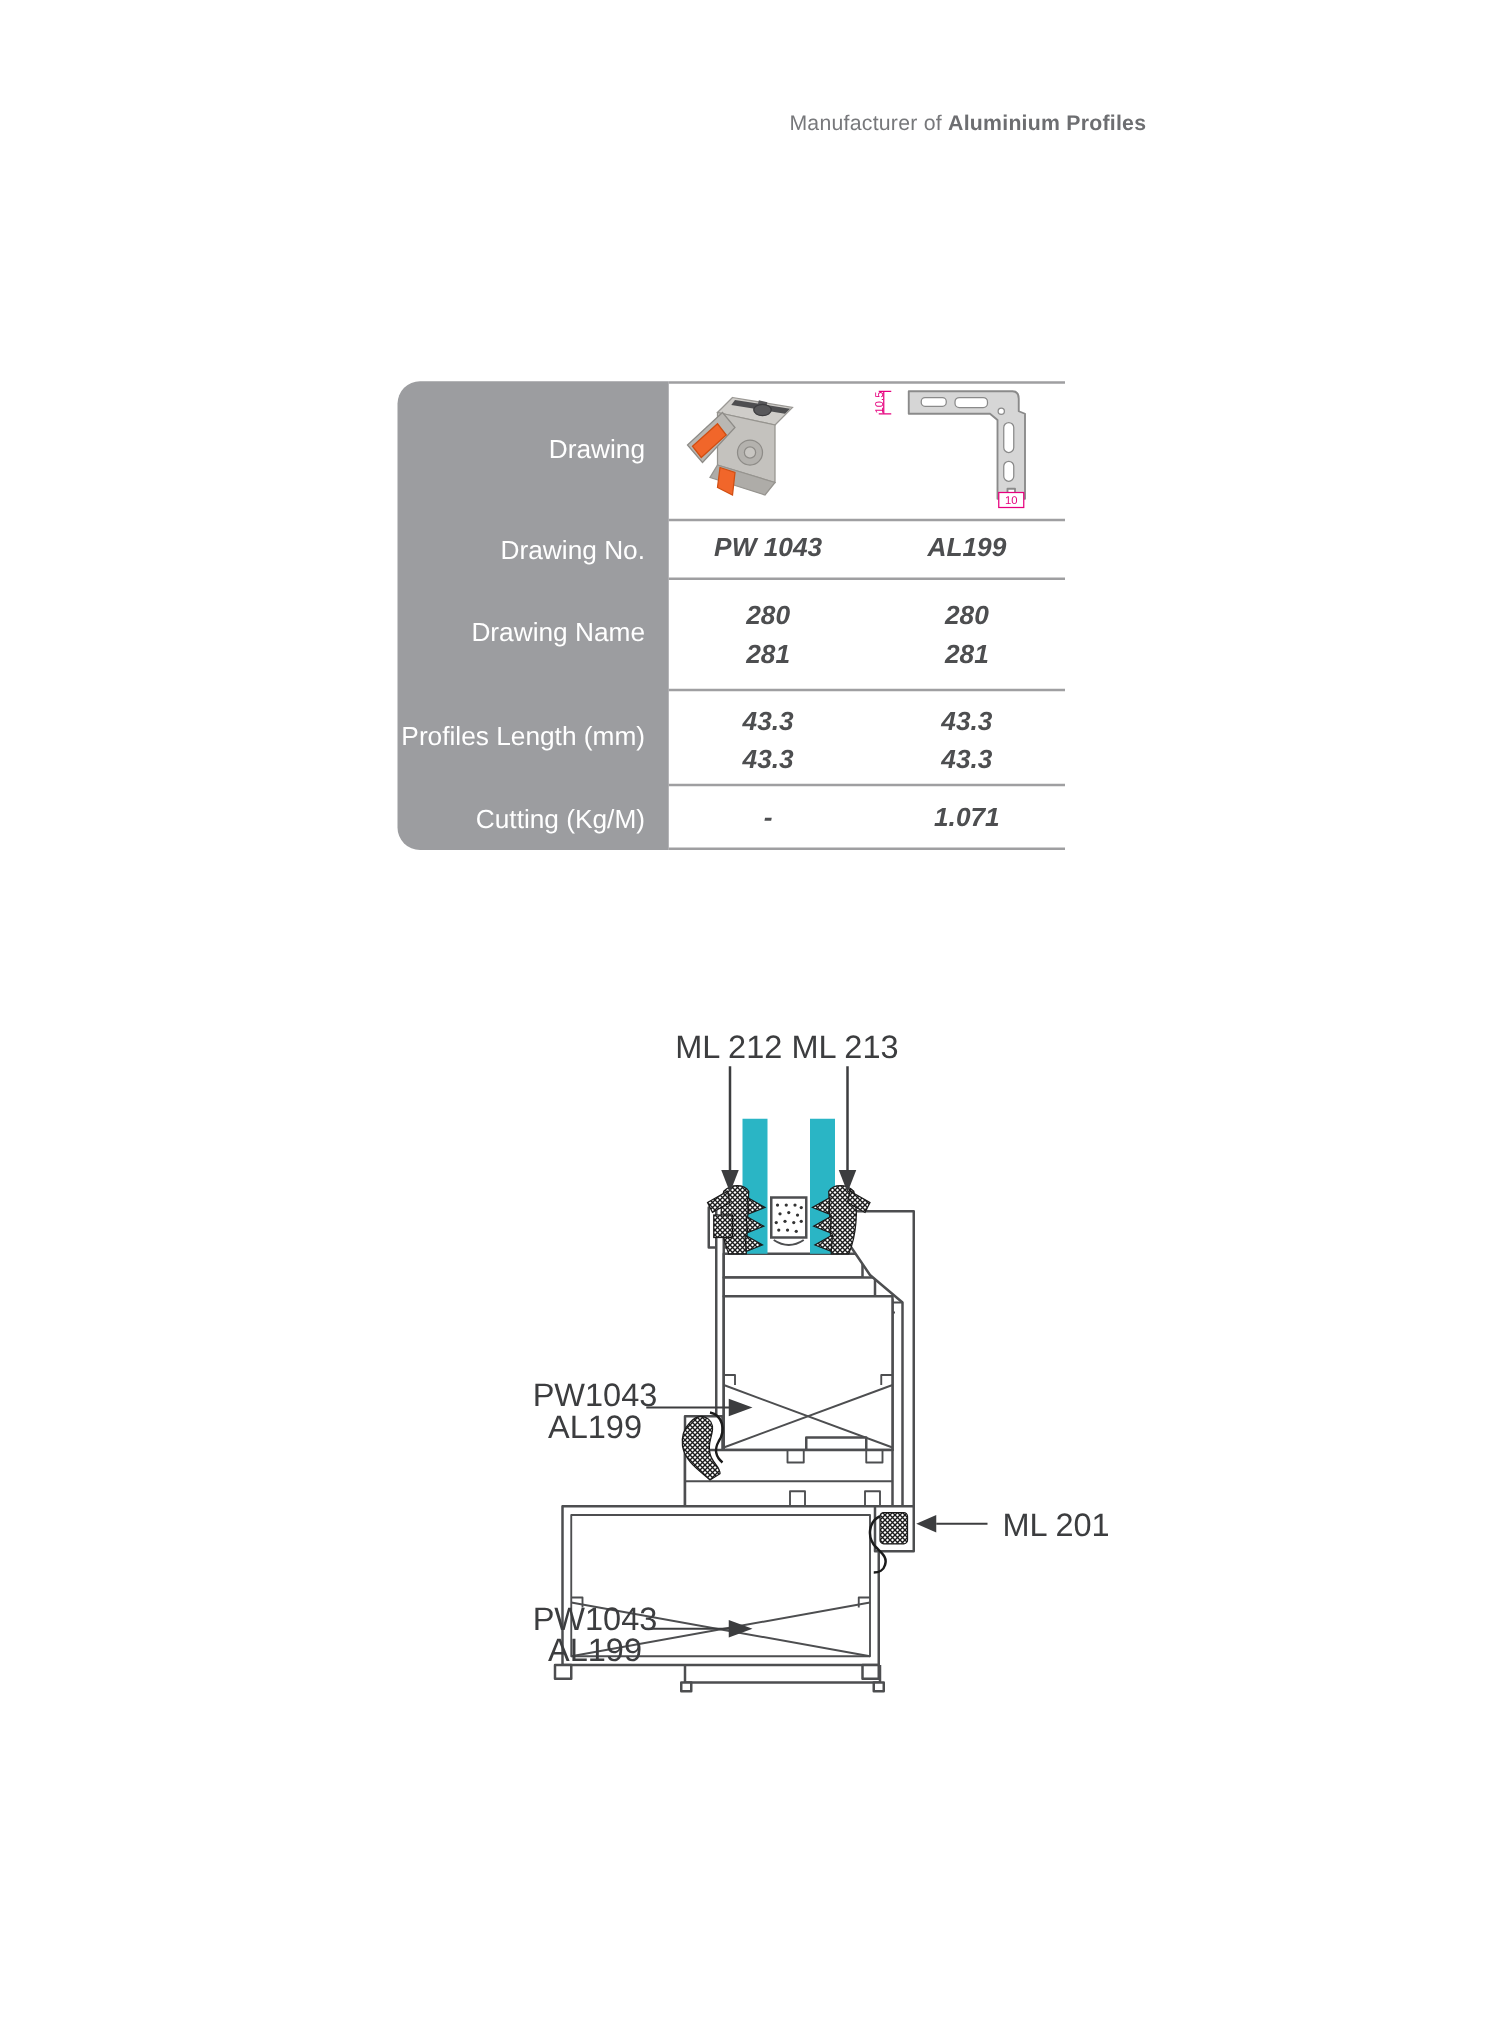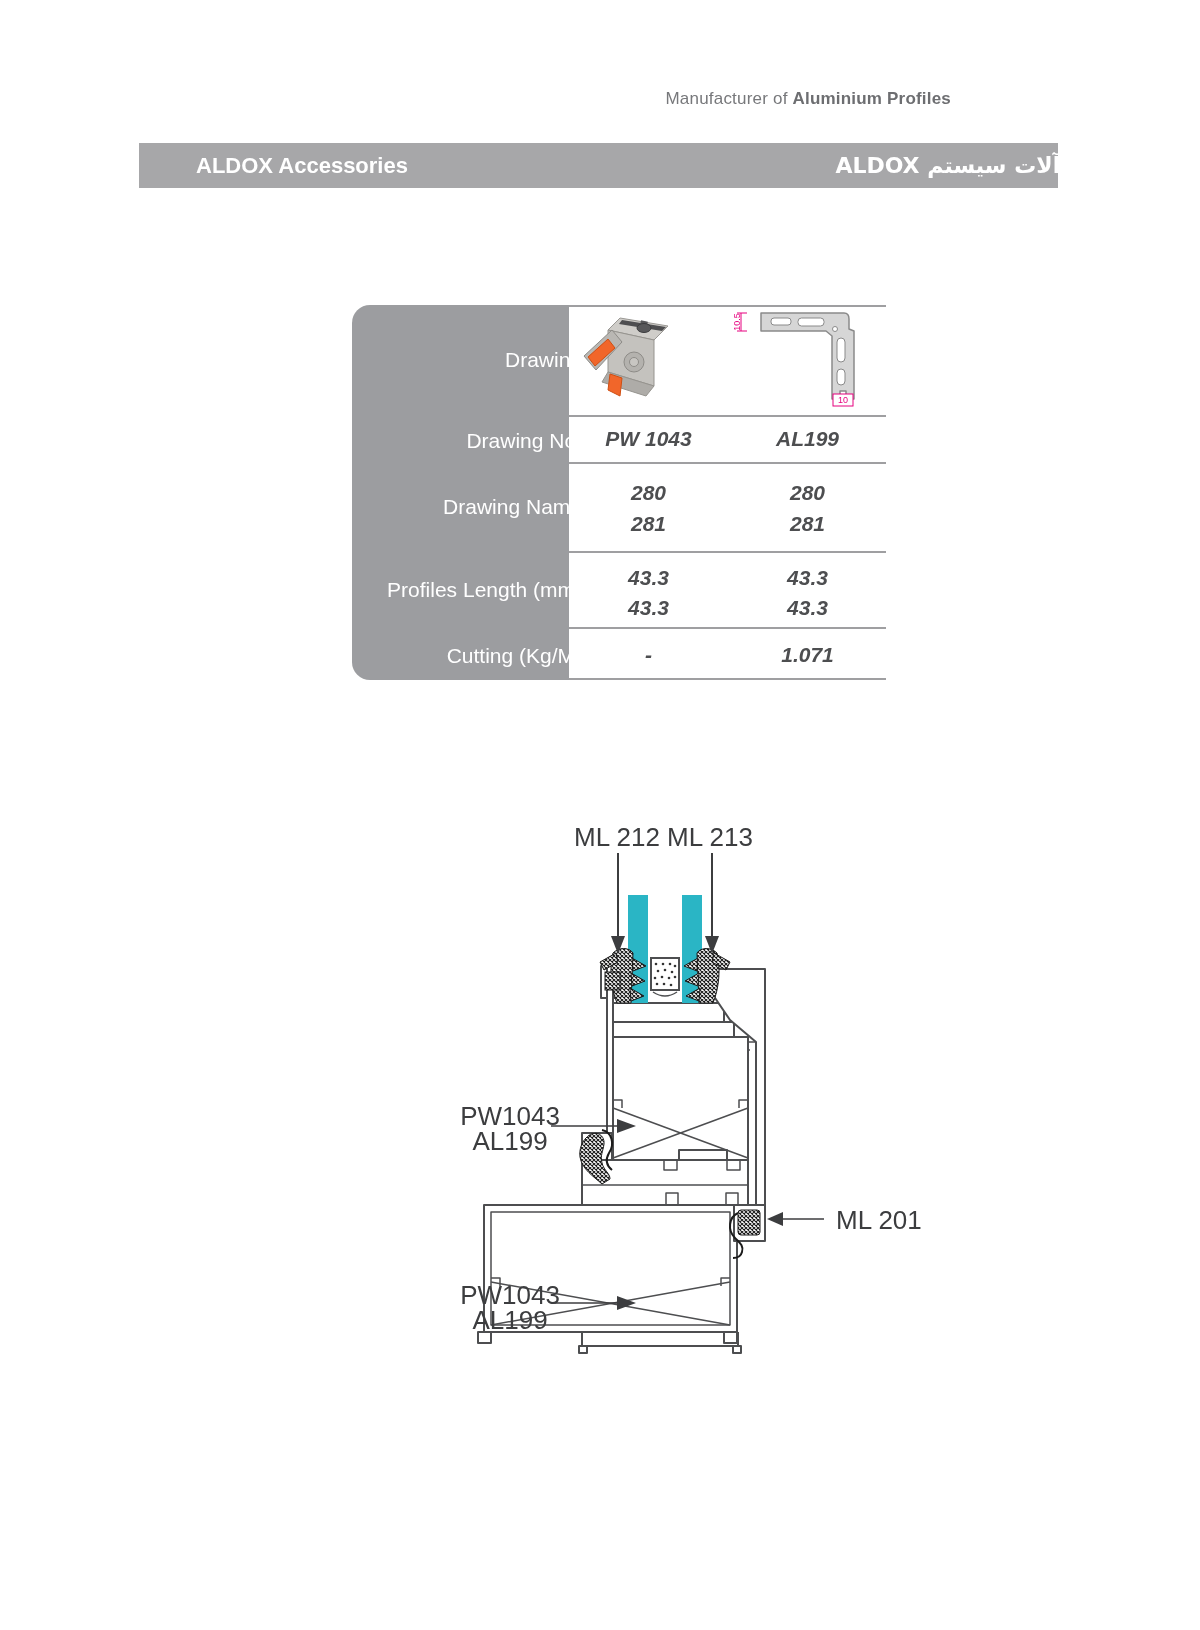"Manufacturer of Aluminium Profiles" #page { margin-left: 34px -> none }
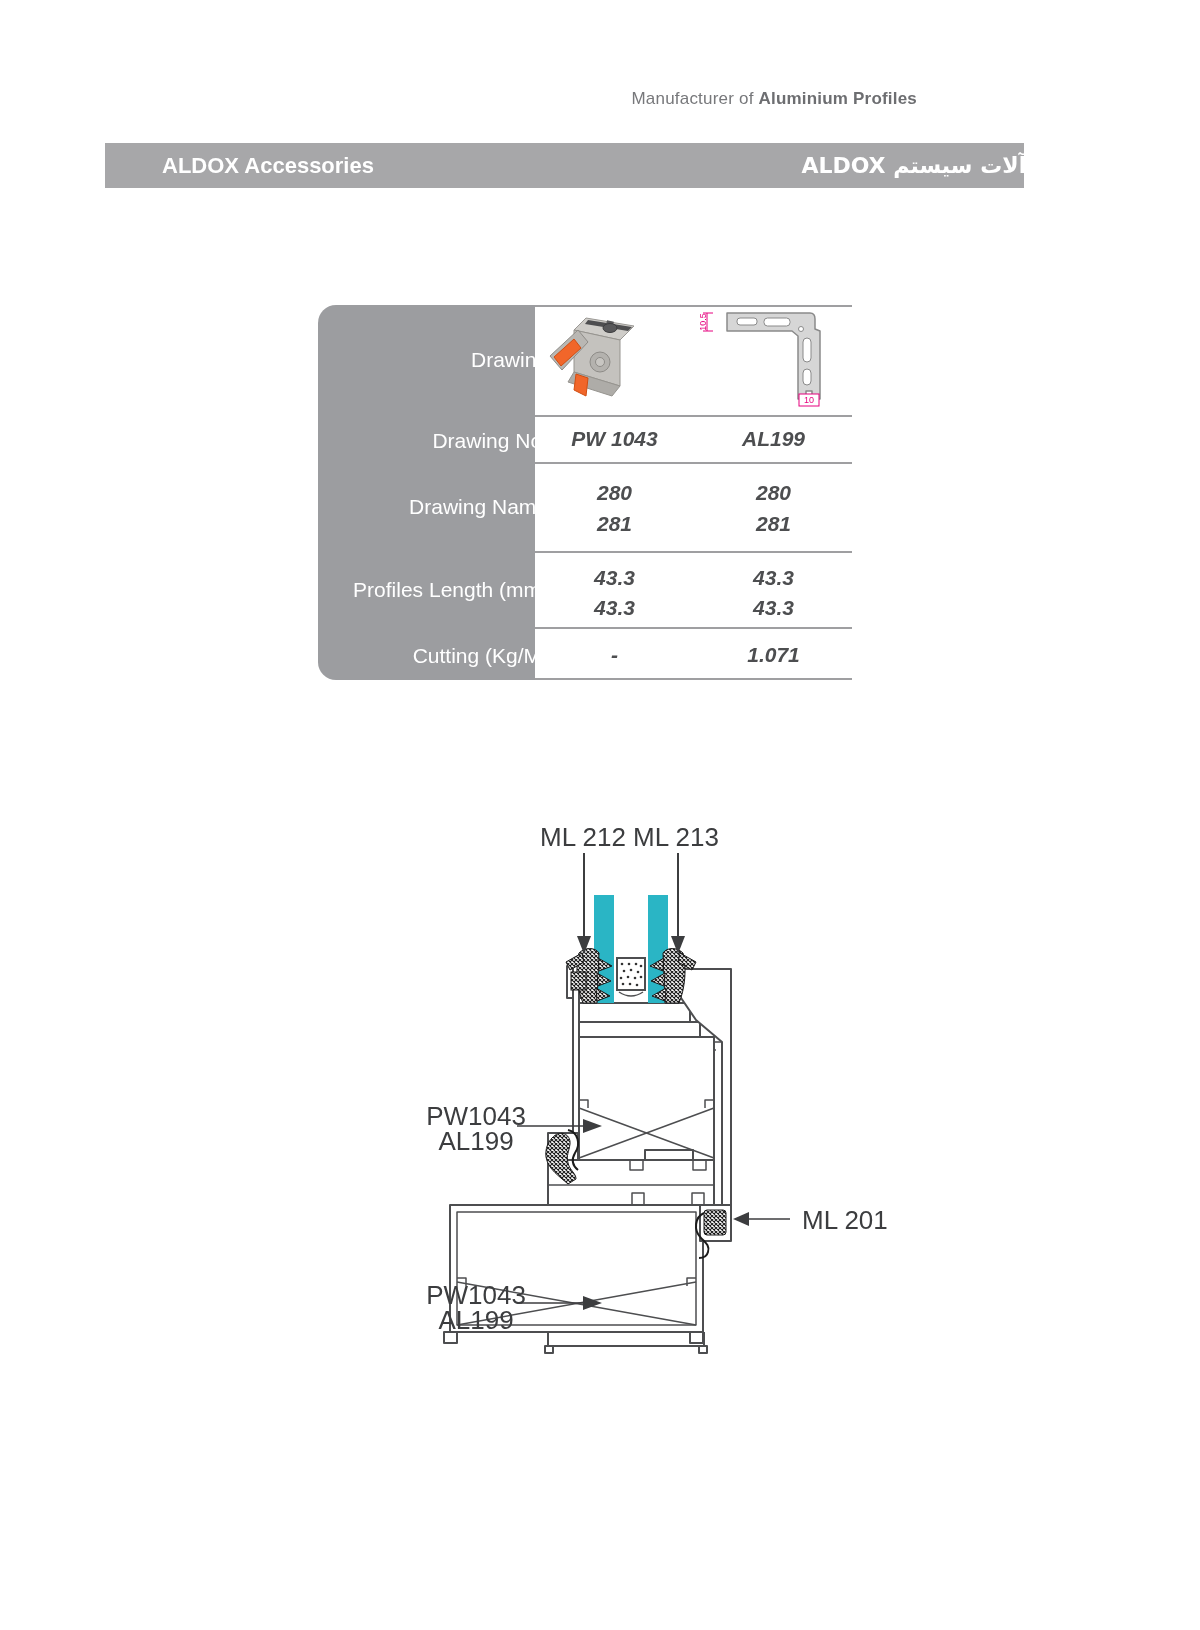"ALDOX Accessories" div.titlebar { html: <div> <div>ALDOX Accessories</div> <div><span>یراق آلات سیستم</span>&nbsp;<span>ALDOX</span></div> </div> -> none }
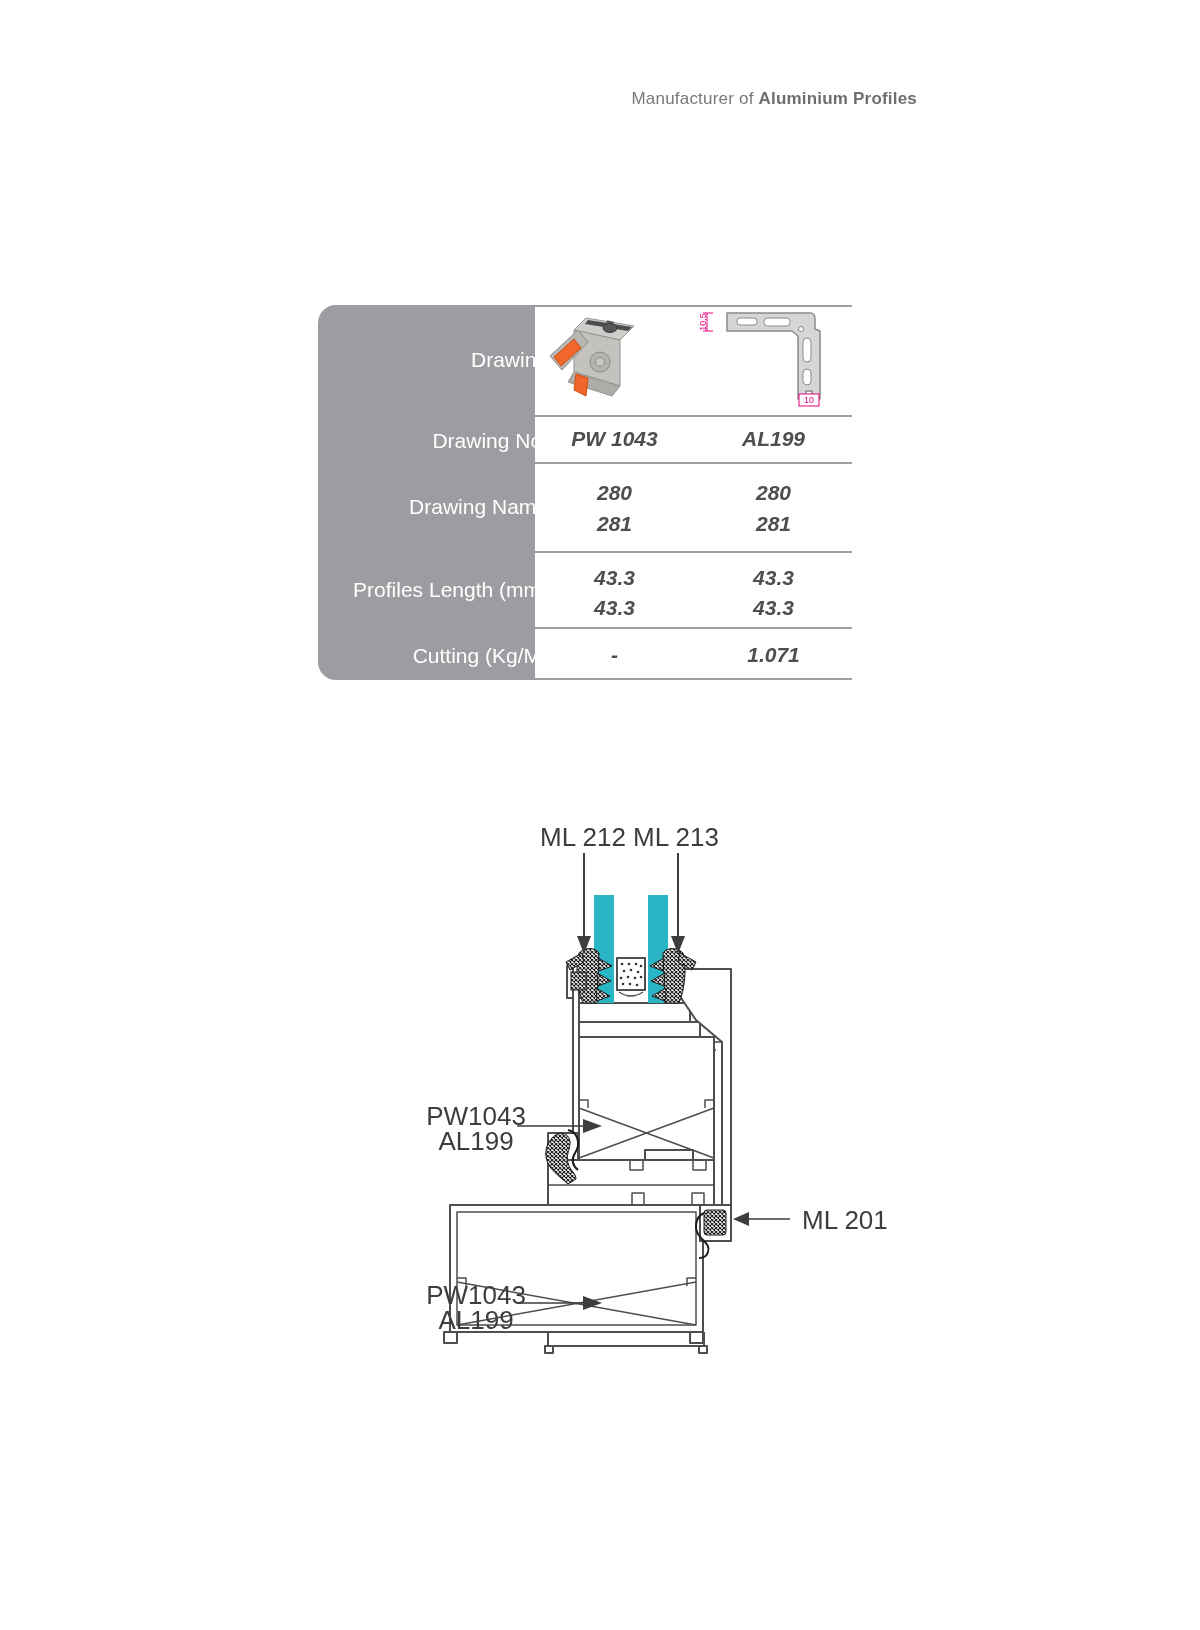"Drawing" .rowlabel { padding-left: 32px -> none }
